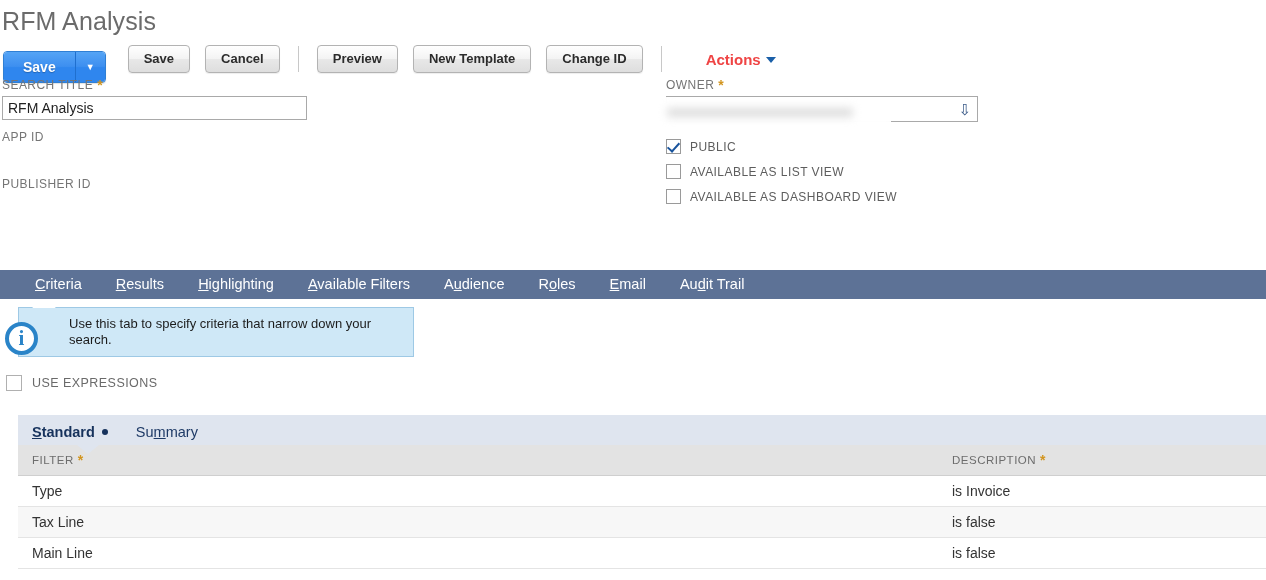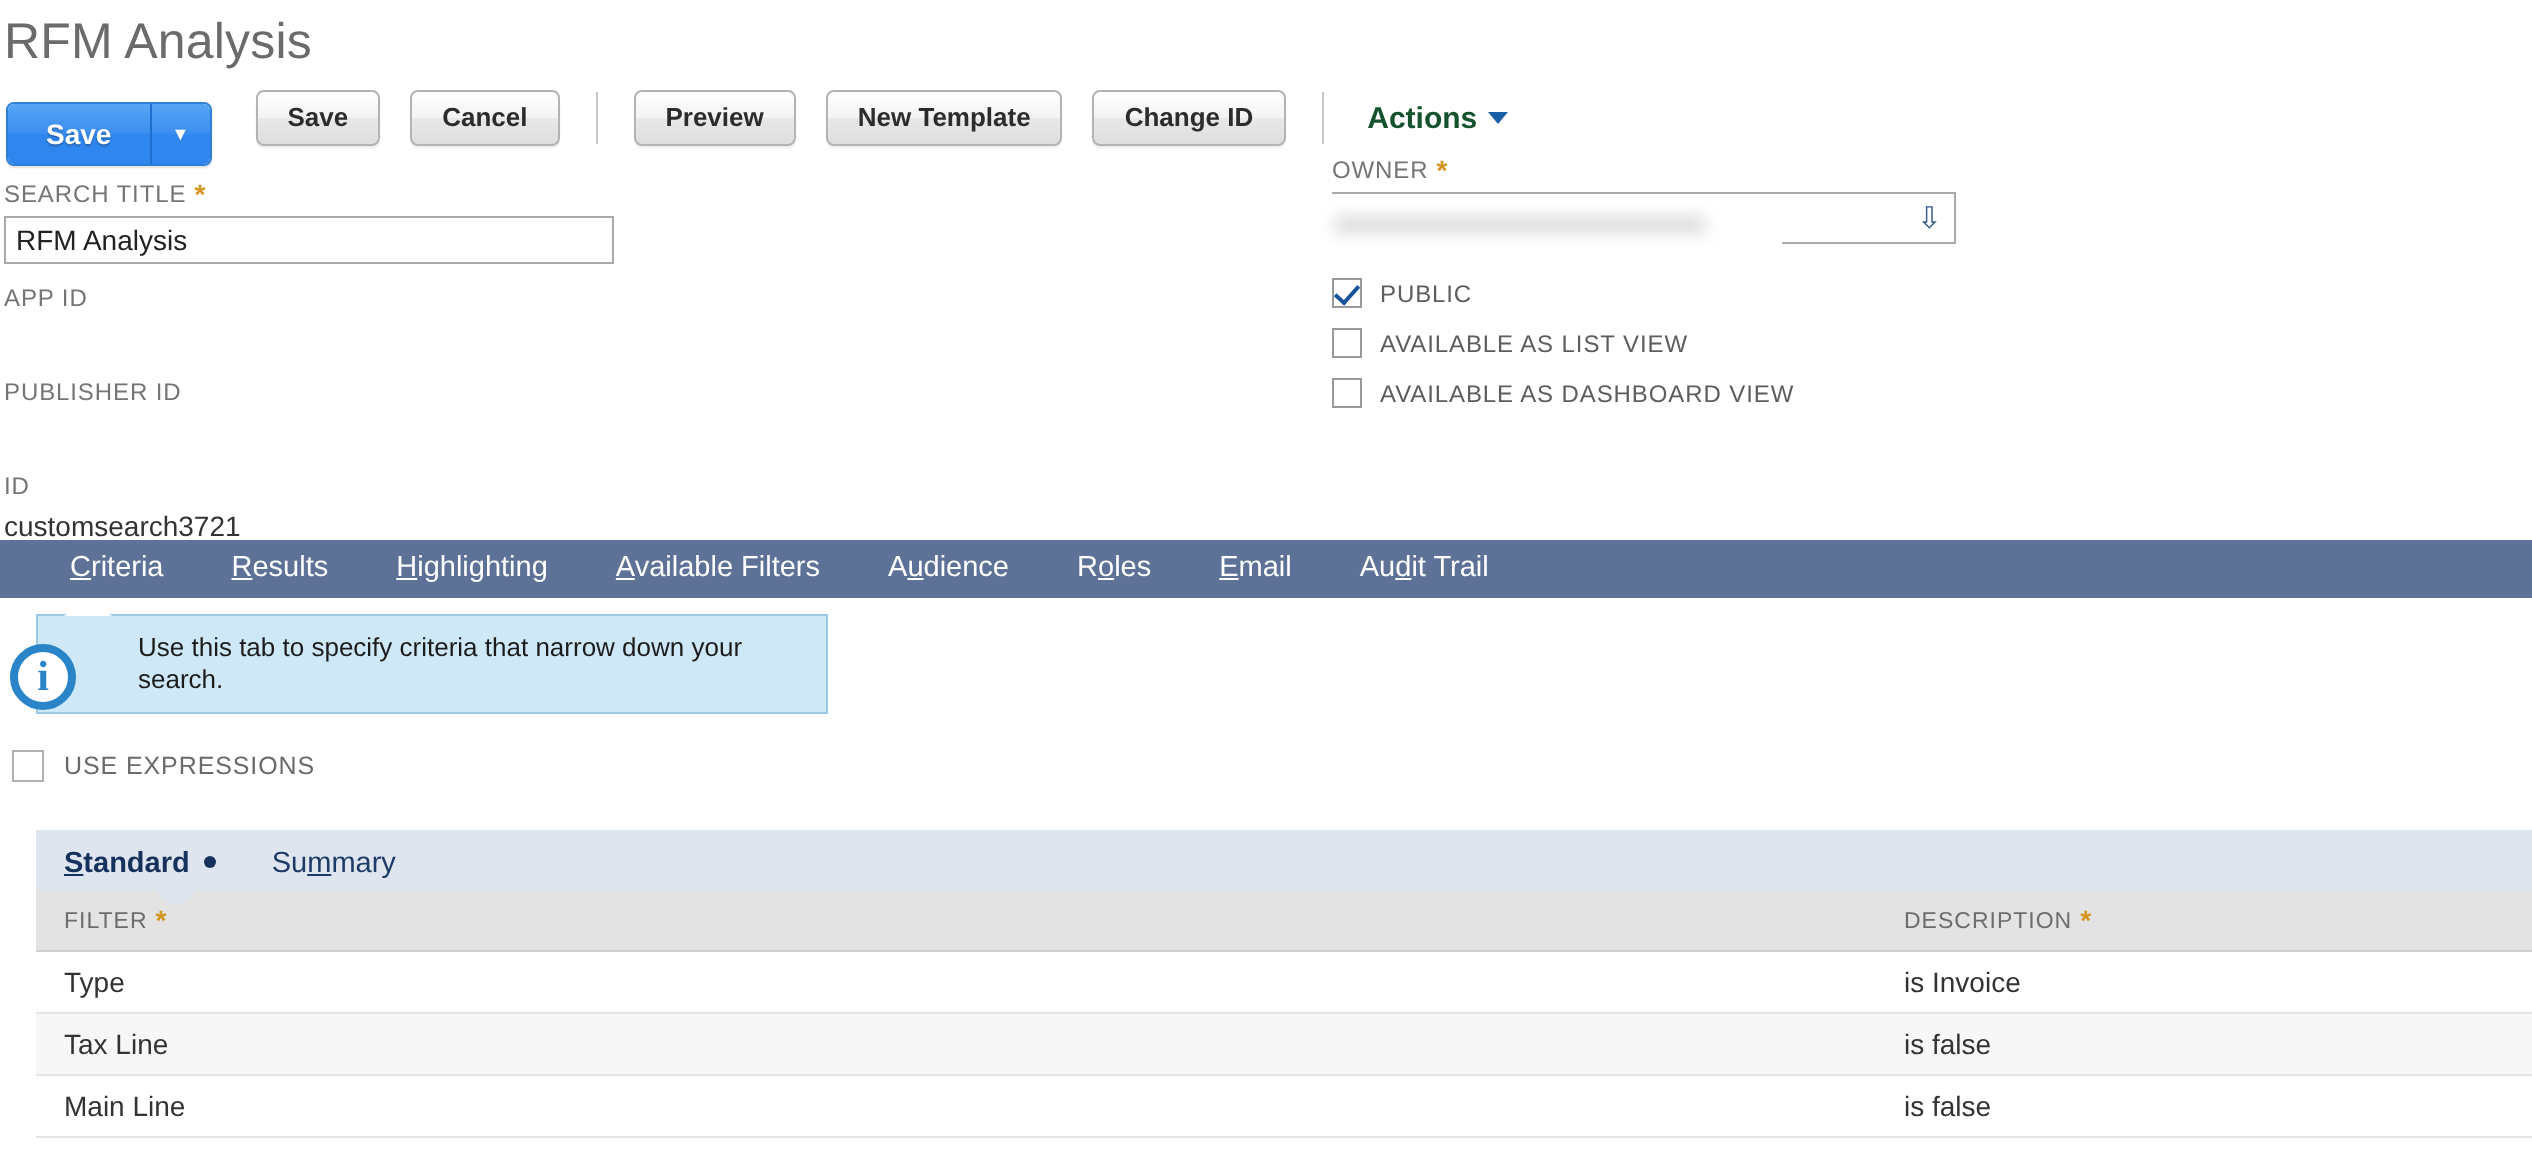"Actions" .actions-link { color: #14532d -> #ef4444; margin-left: 4px -> 26px }
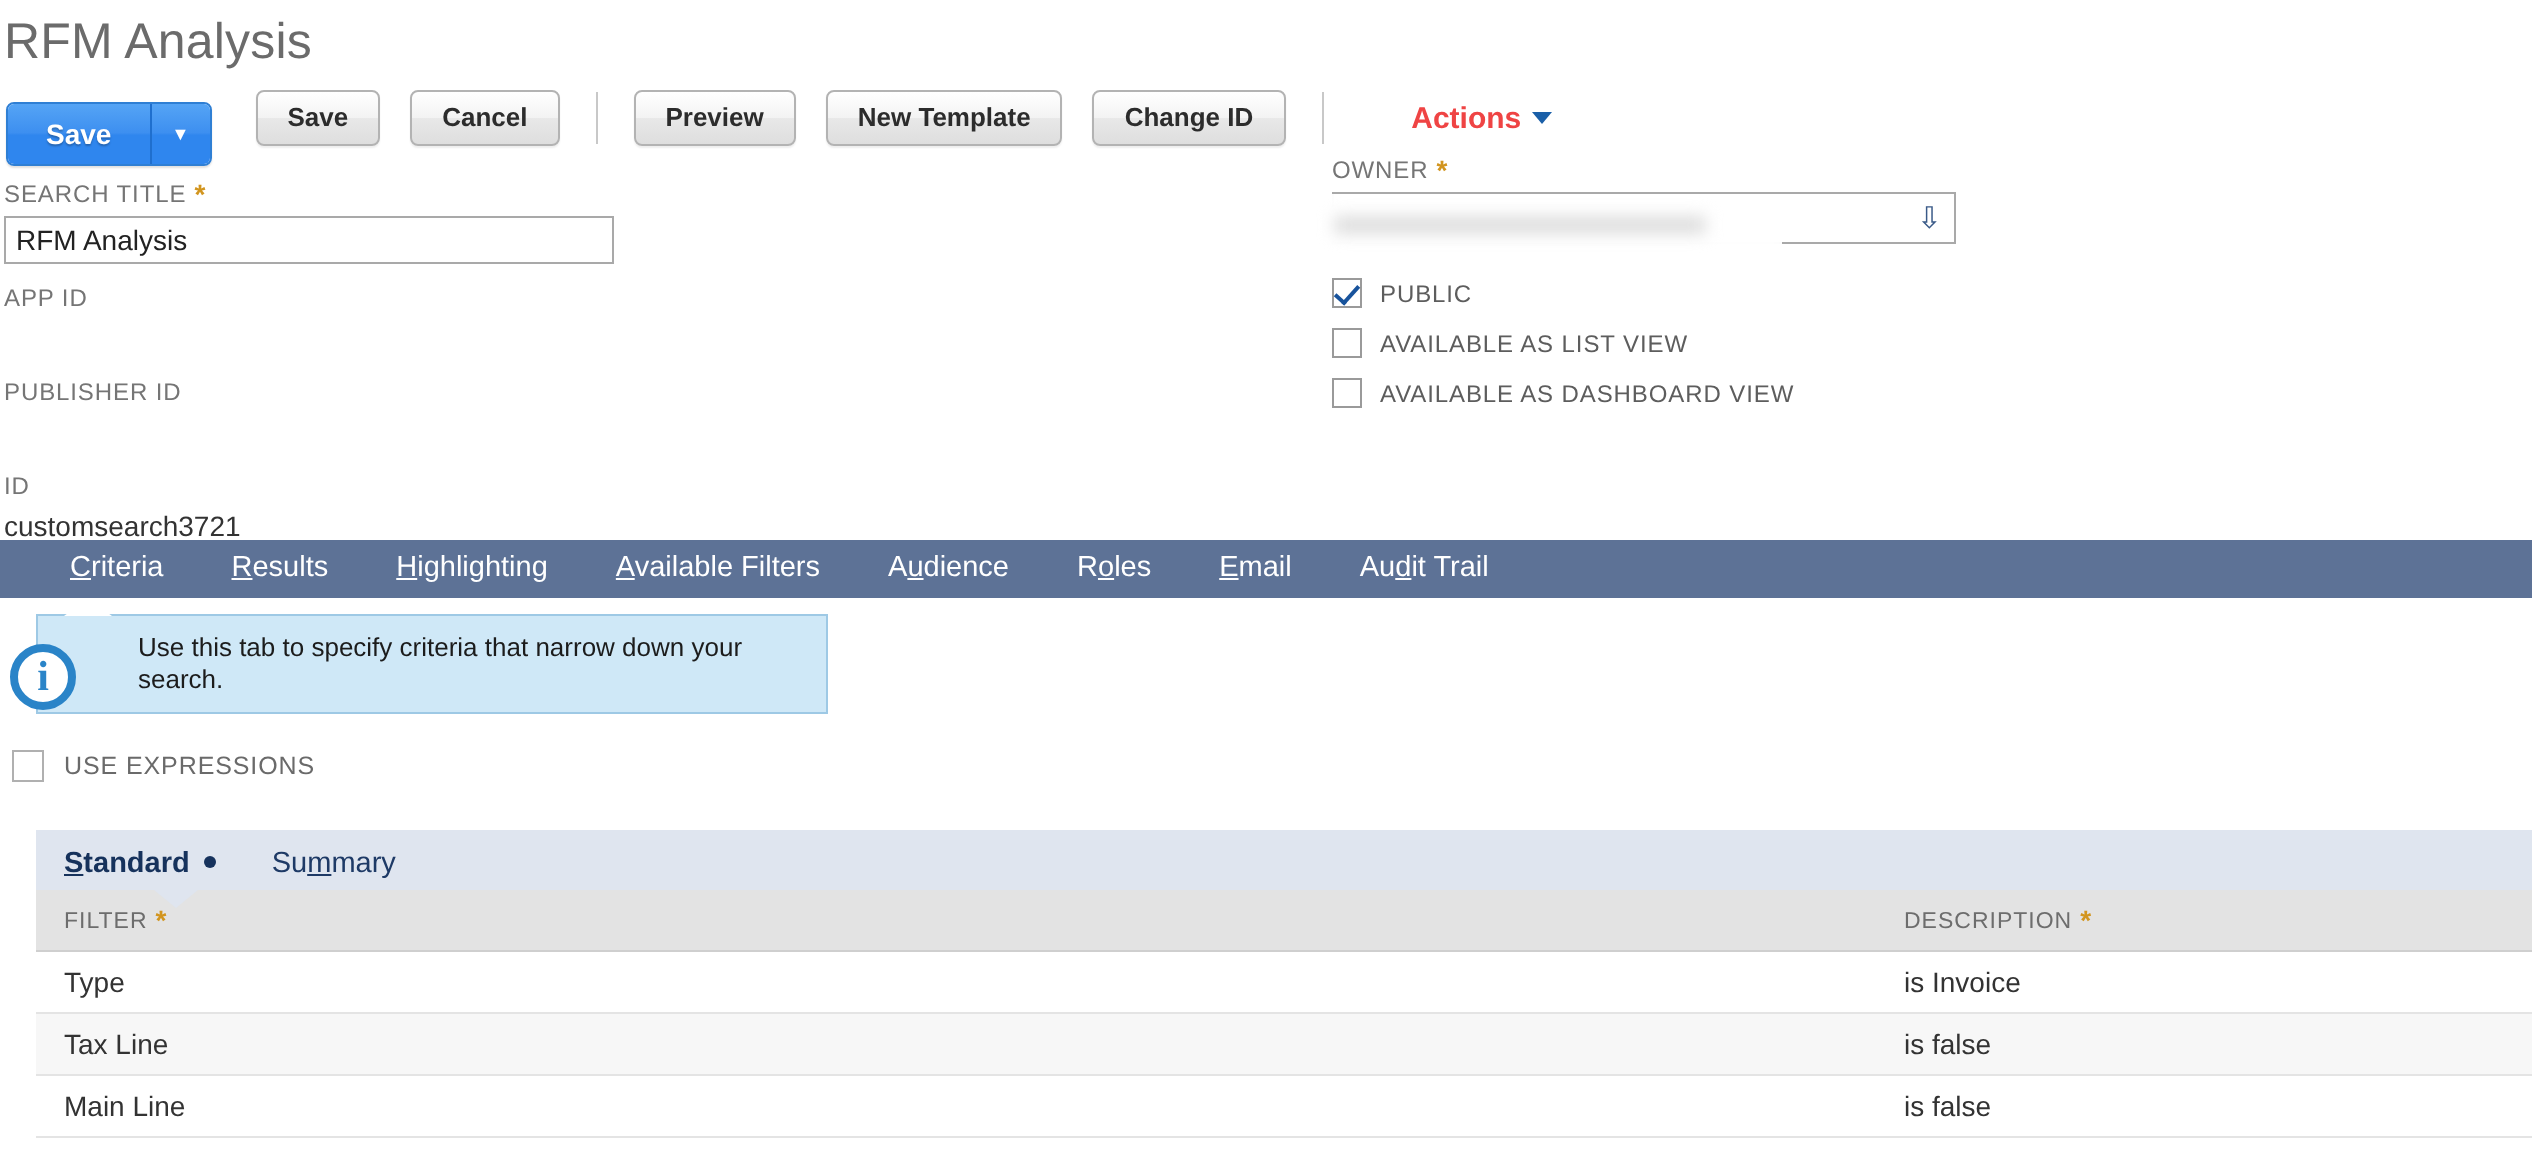"SEARCH TITLE *" .col-left { top: 12px -> 0 }
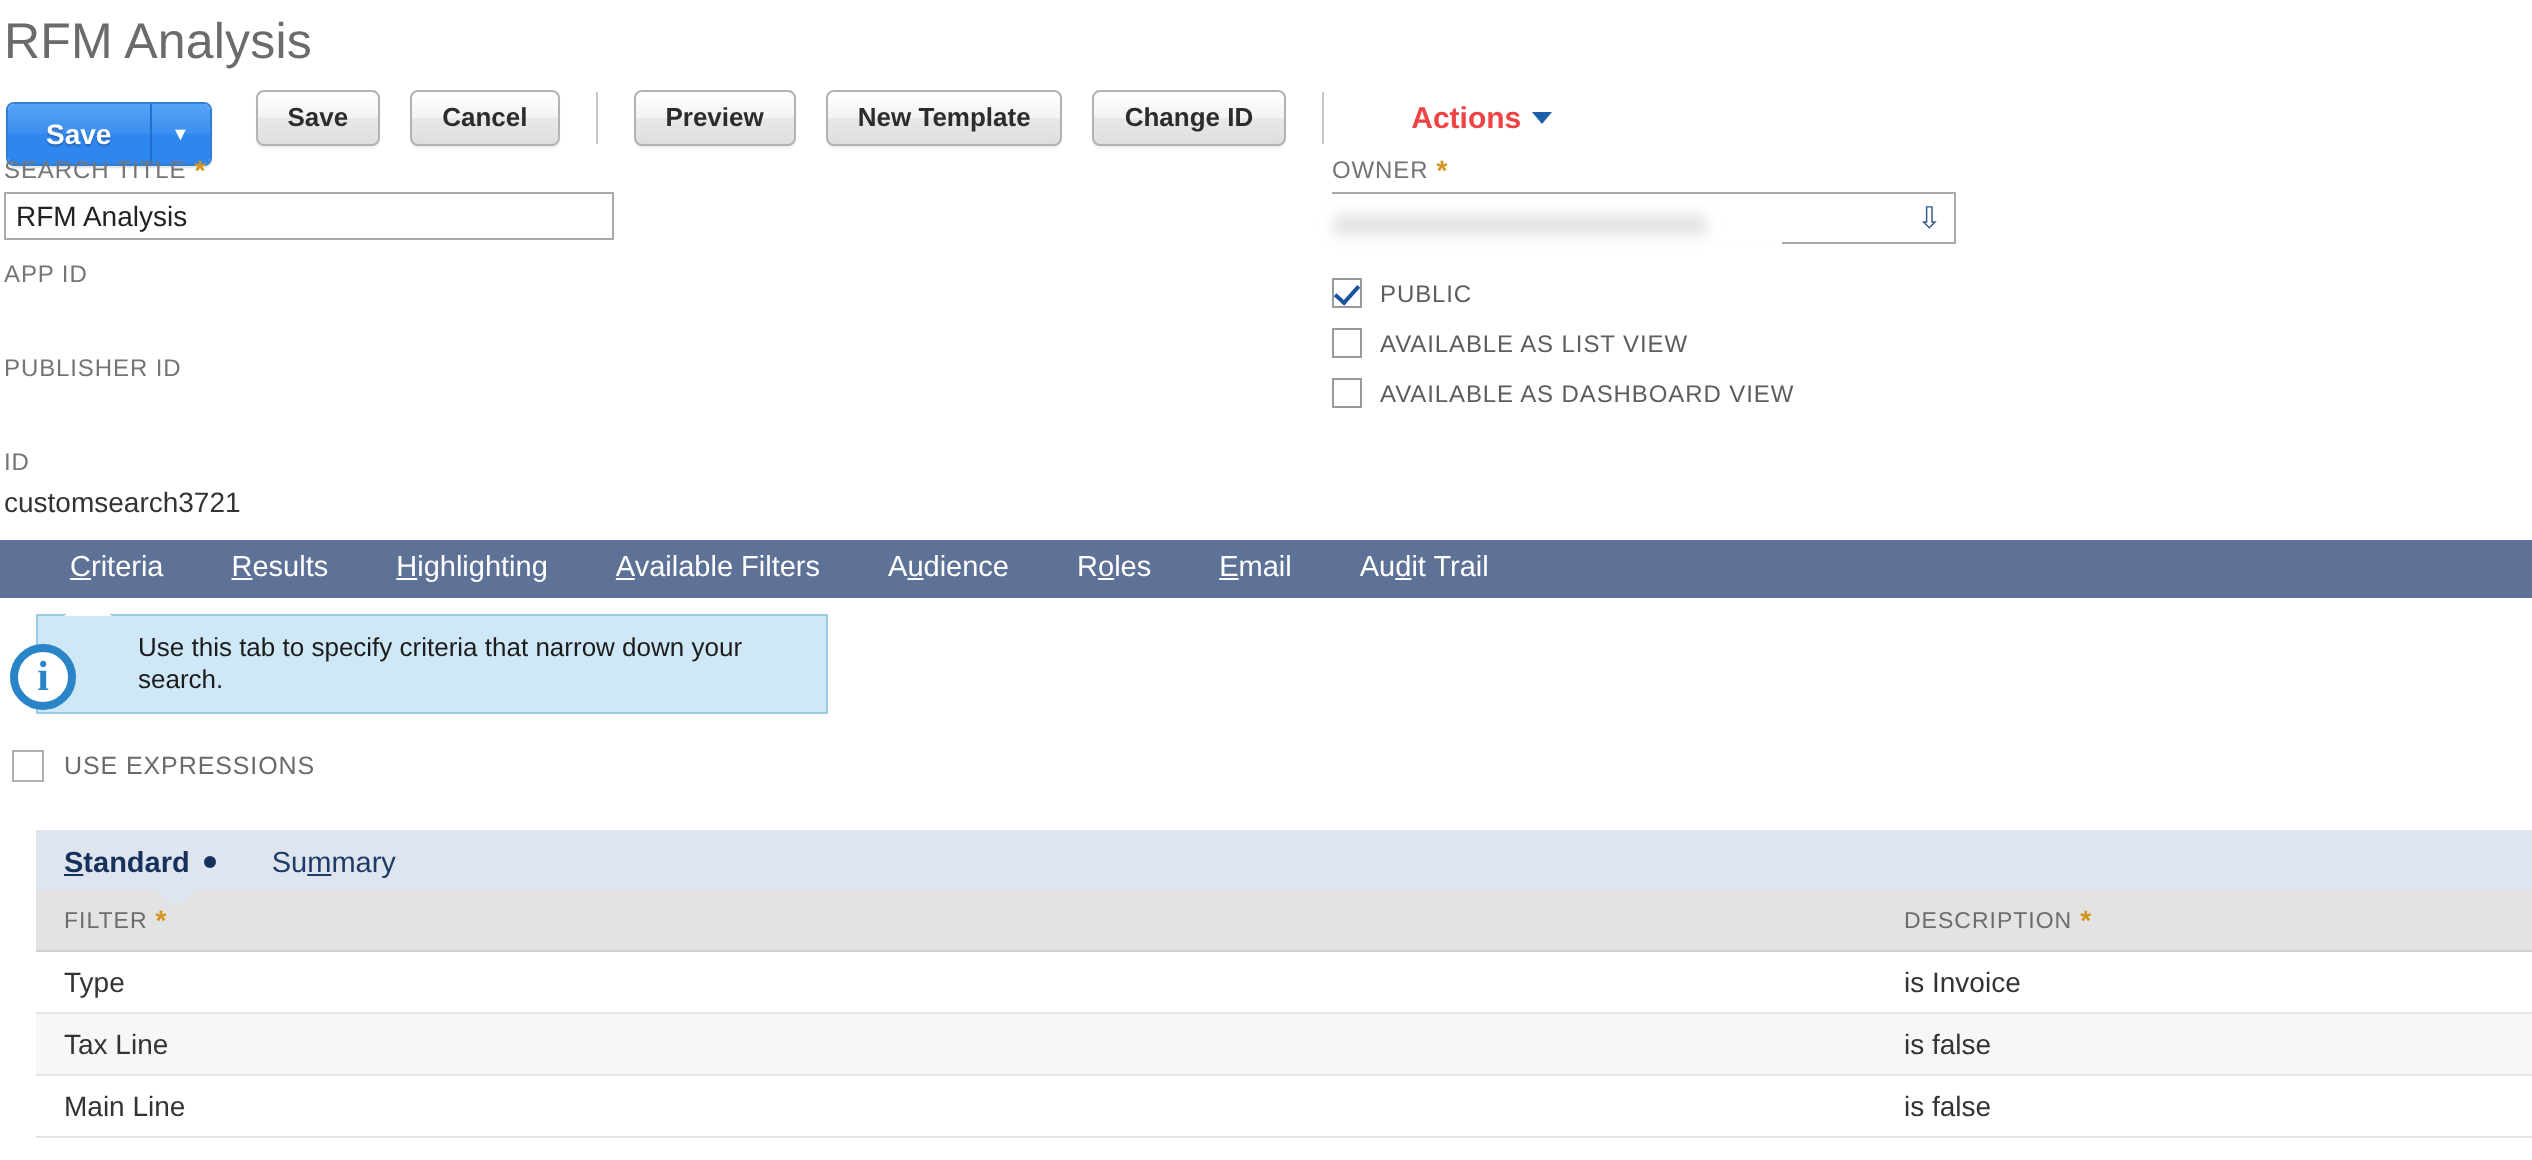"ID" div.field-block { html: <div> <div>ID</div> <div>customsearch3721</div> </div> -> none }
